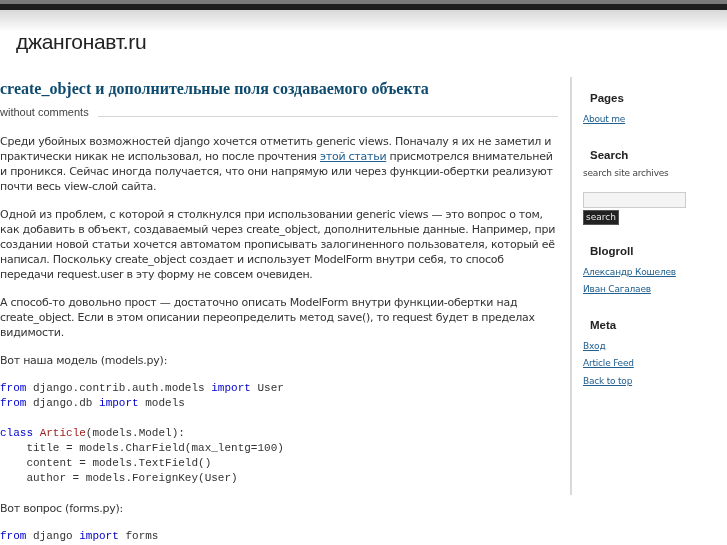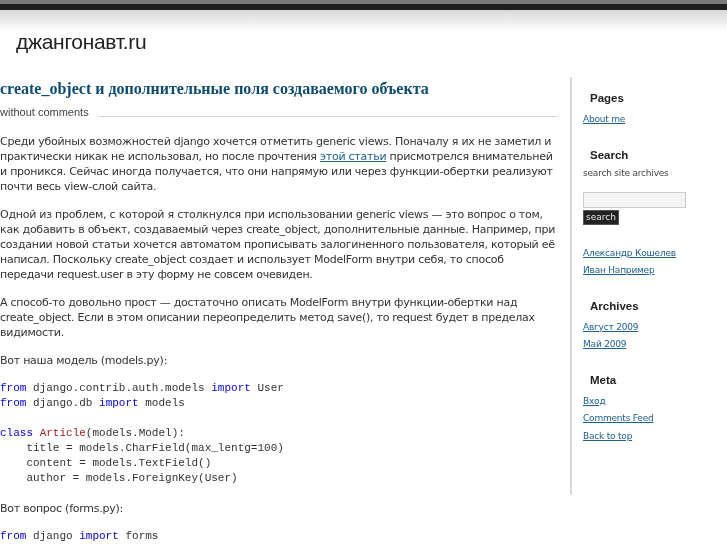"Blogroll" h3 { html: none -> <h3>Blogroll</h3> }
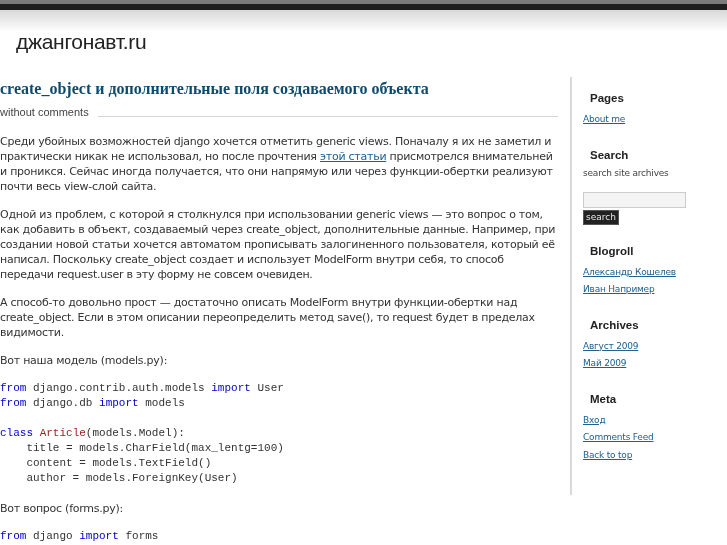"Иван Например" a { text: Например -> Сагалаев }
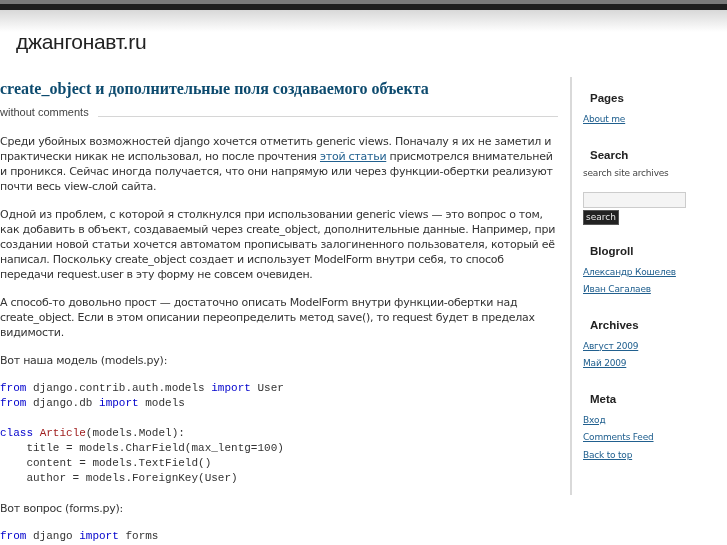"Archives" div.widget { html: <div> <h3>Archives</h3> <a>Август 2009</a> <a>Май 2009</a> </div> -> none }
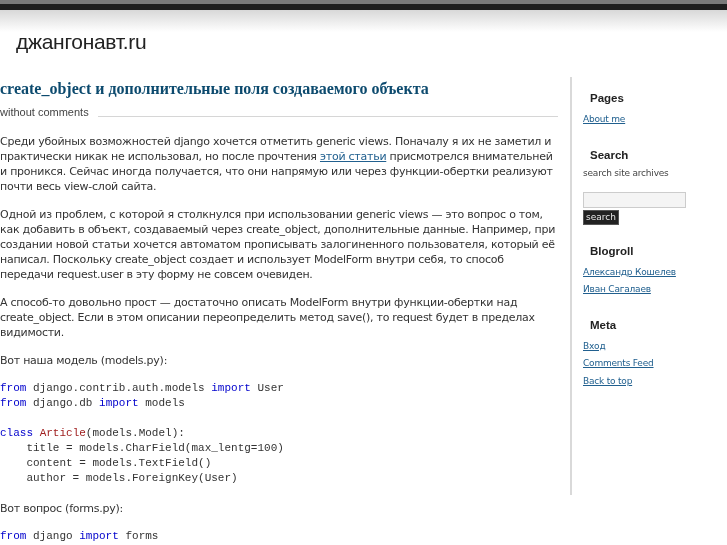"Comments Feed" a { text: Comments -> Article }
